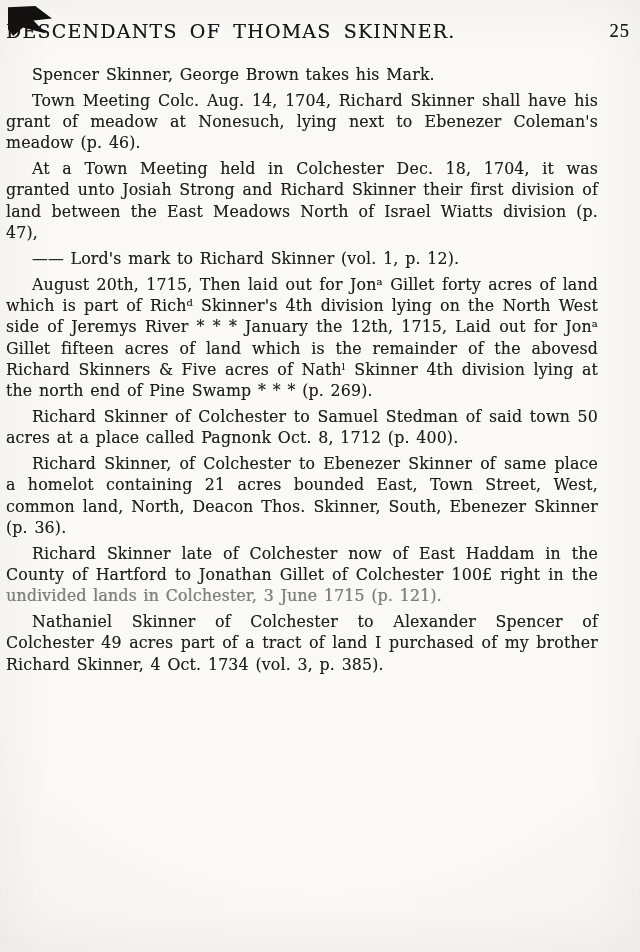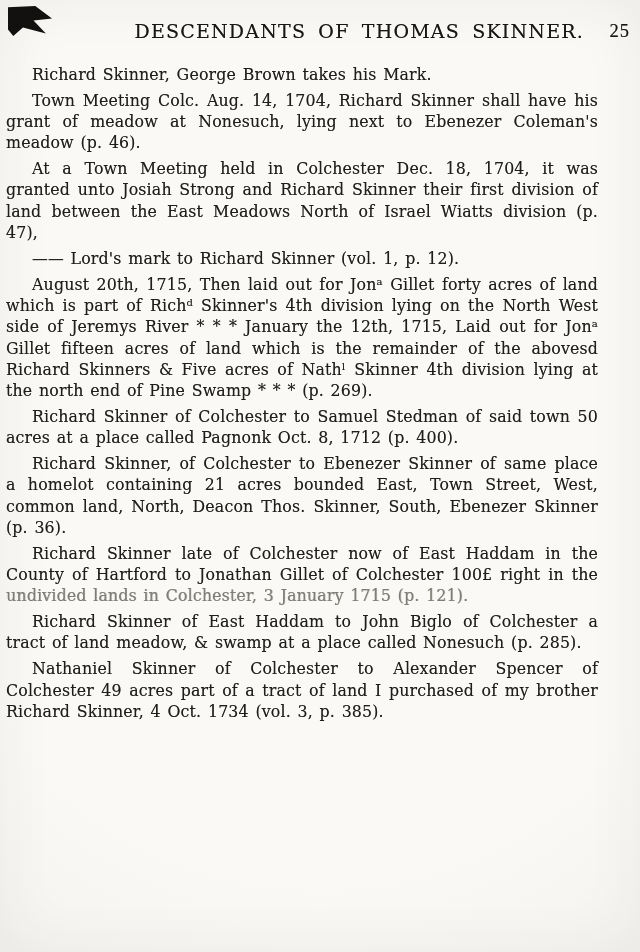"DESCENDANTS OF THOMAS SKINNER." .page-title { text-align: right -> left }
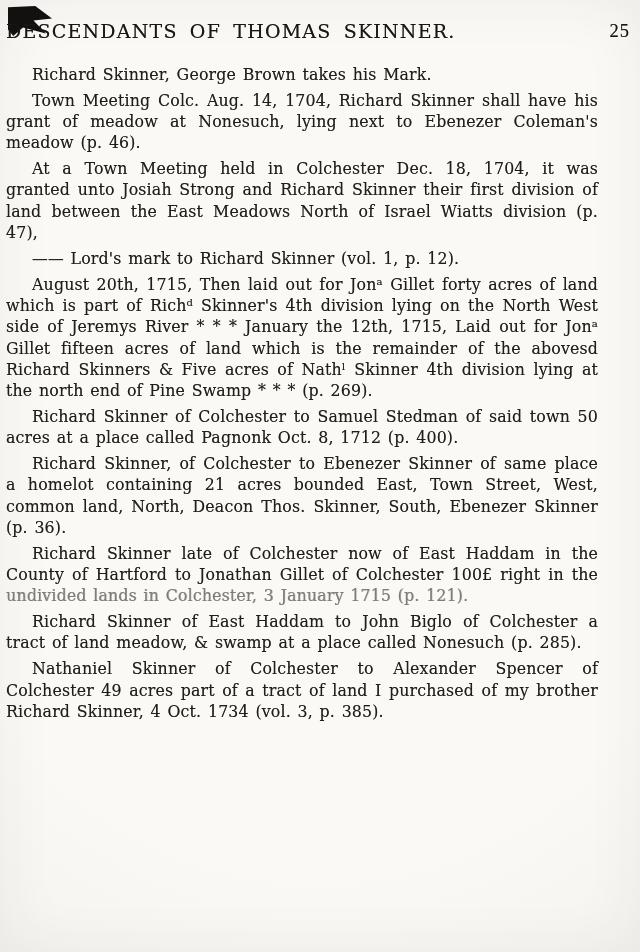"Richard Skinner, George Brown takes" p { text: Richard -> Spencer }
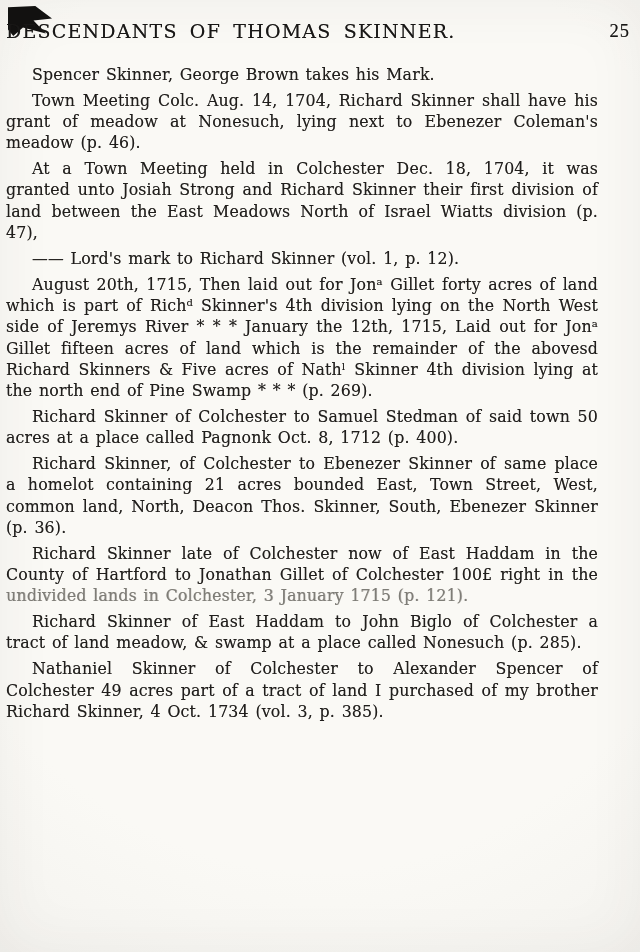"undivided lands in Colchester, 3" span.faded { text: January -> June }
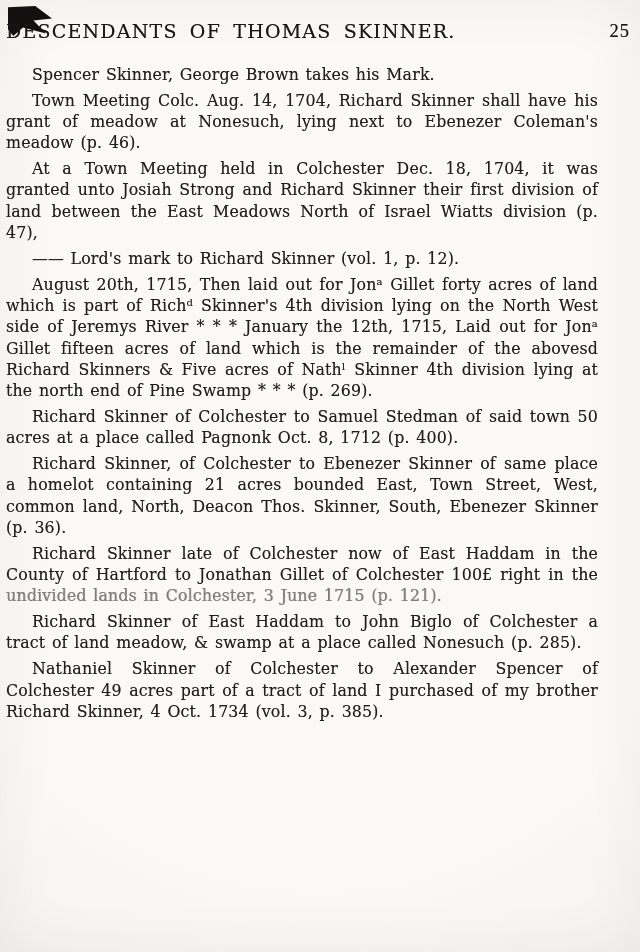"Richard Skinner of East Haddam" p { html: <p>Richard Skinner of East Haddam to John Biglo of Colchester a tract of land meadow, &amp; swamp at a place called Nonesuch (p. 285).</p> -> none }
